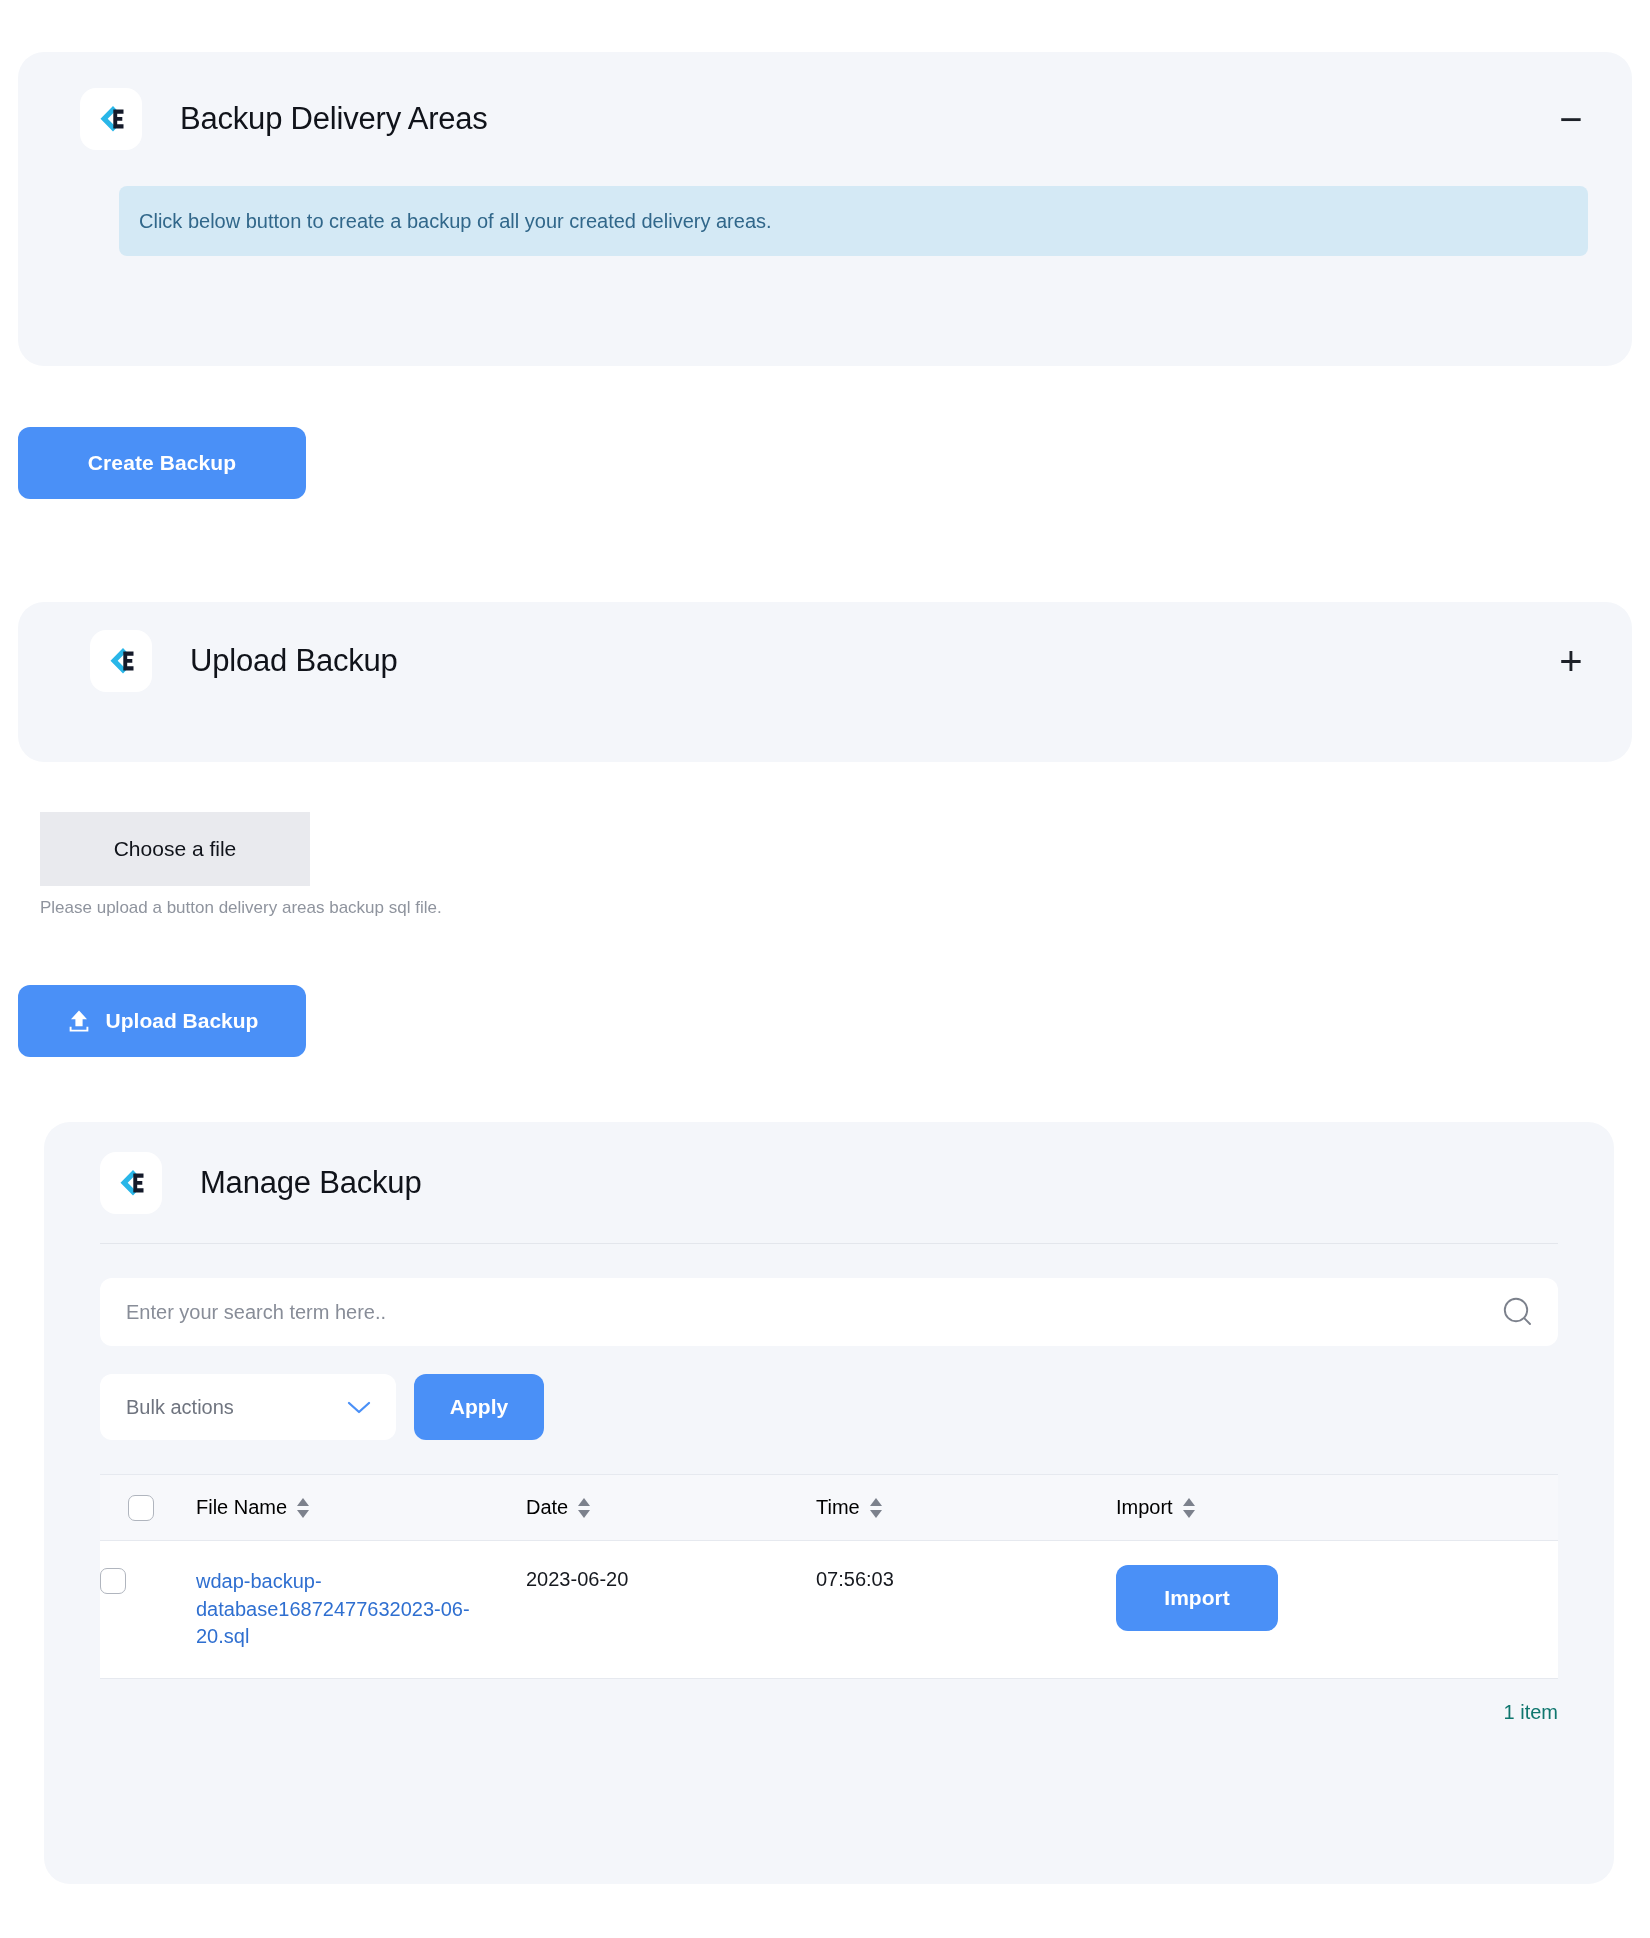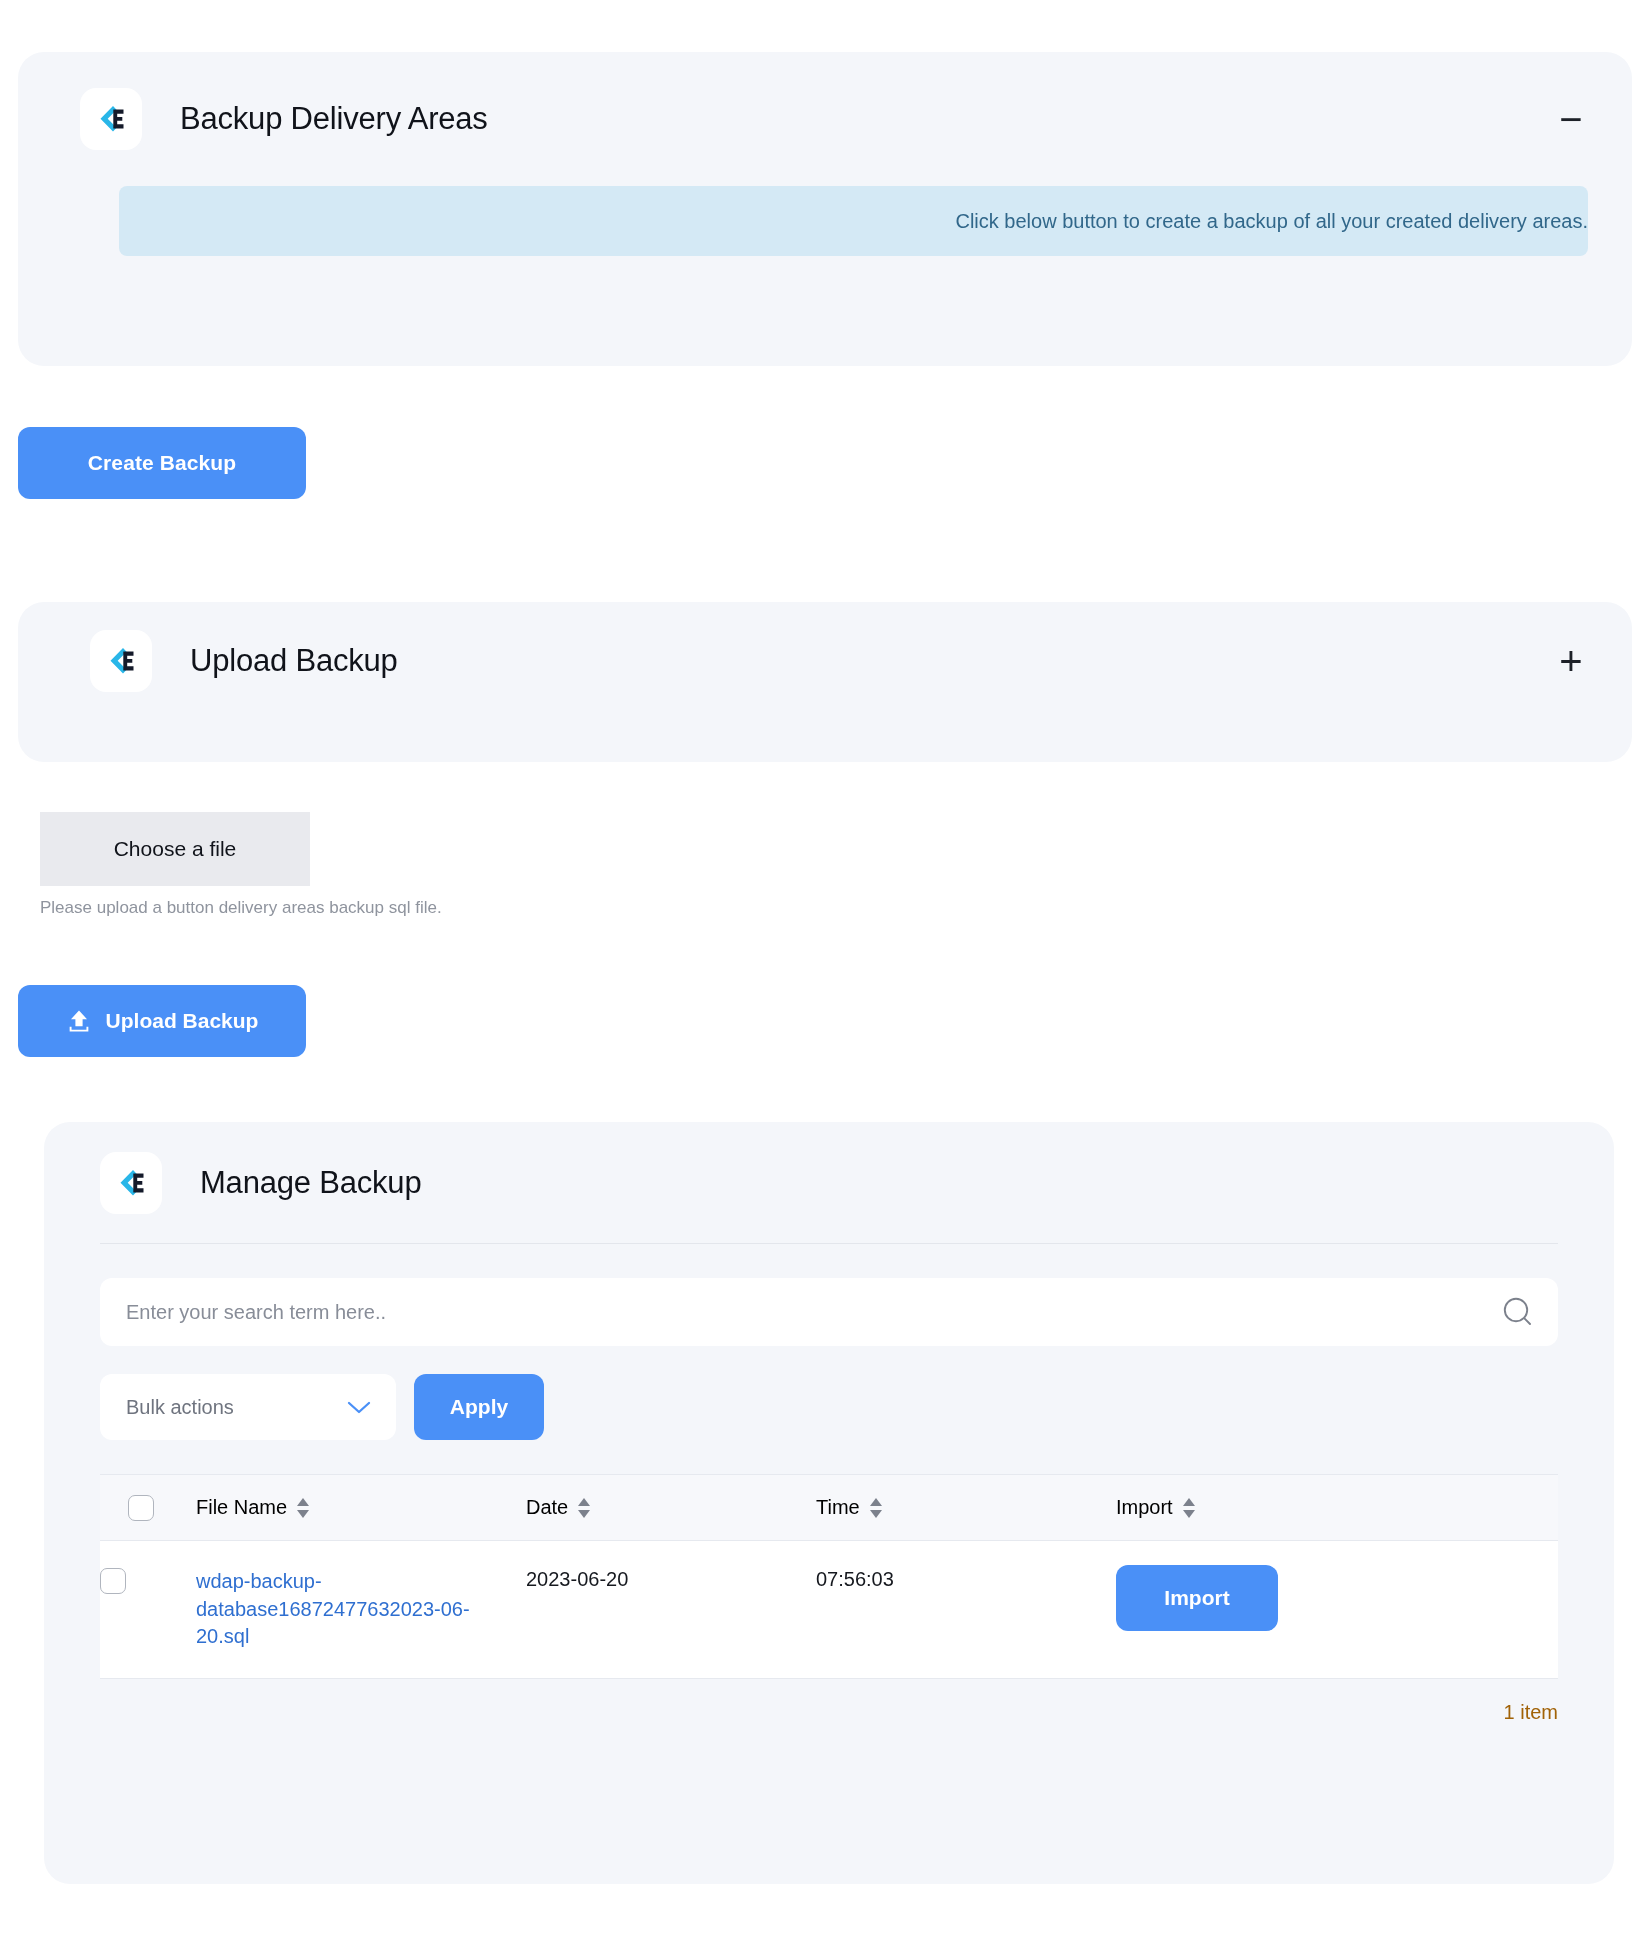"Click below button to create" .info-banner { justify-content: flex-end -> none }
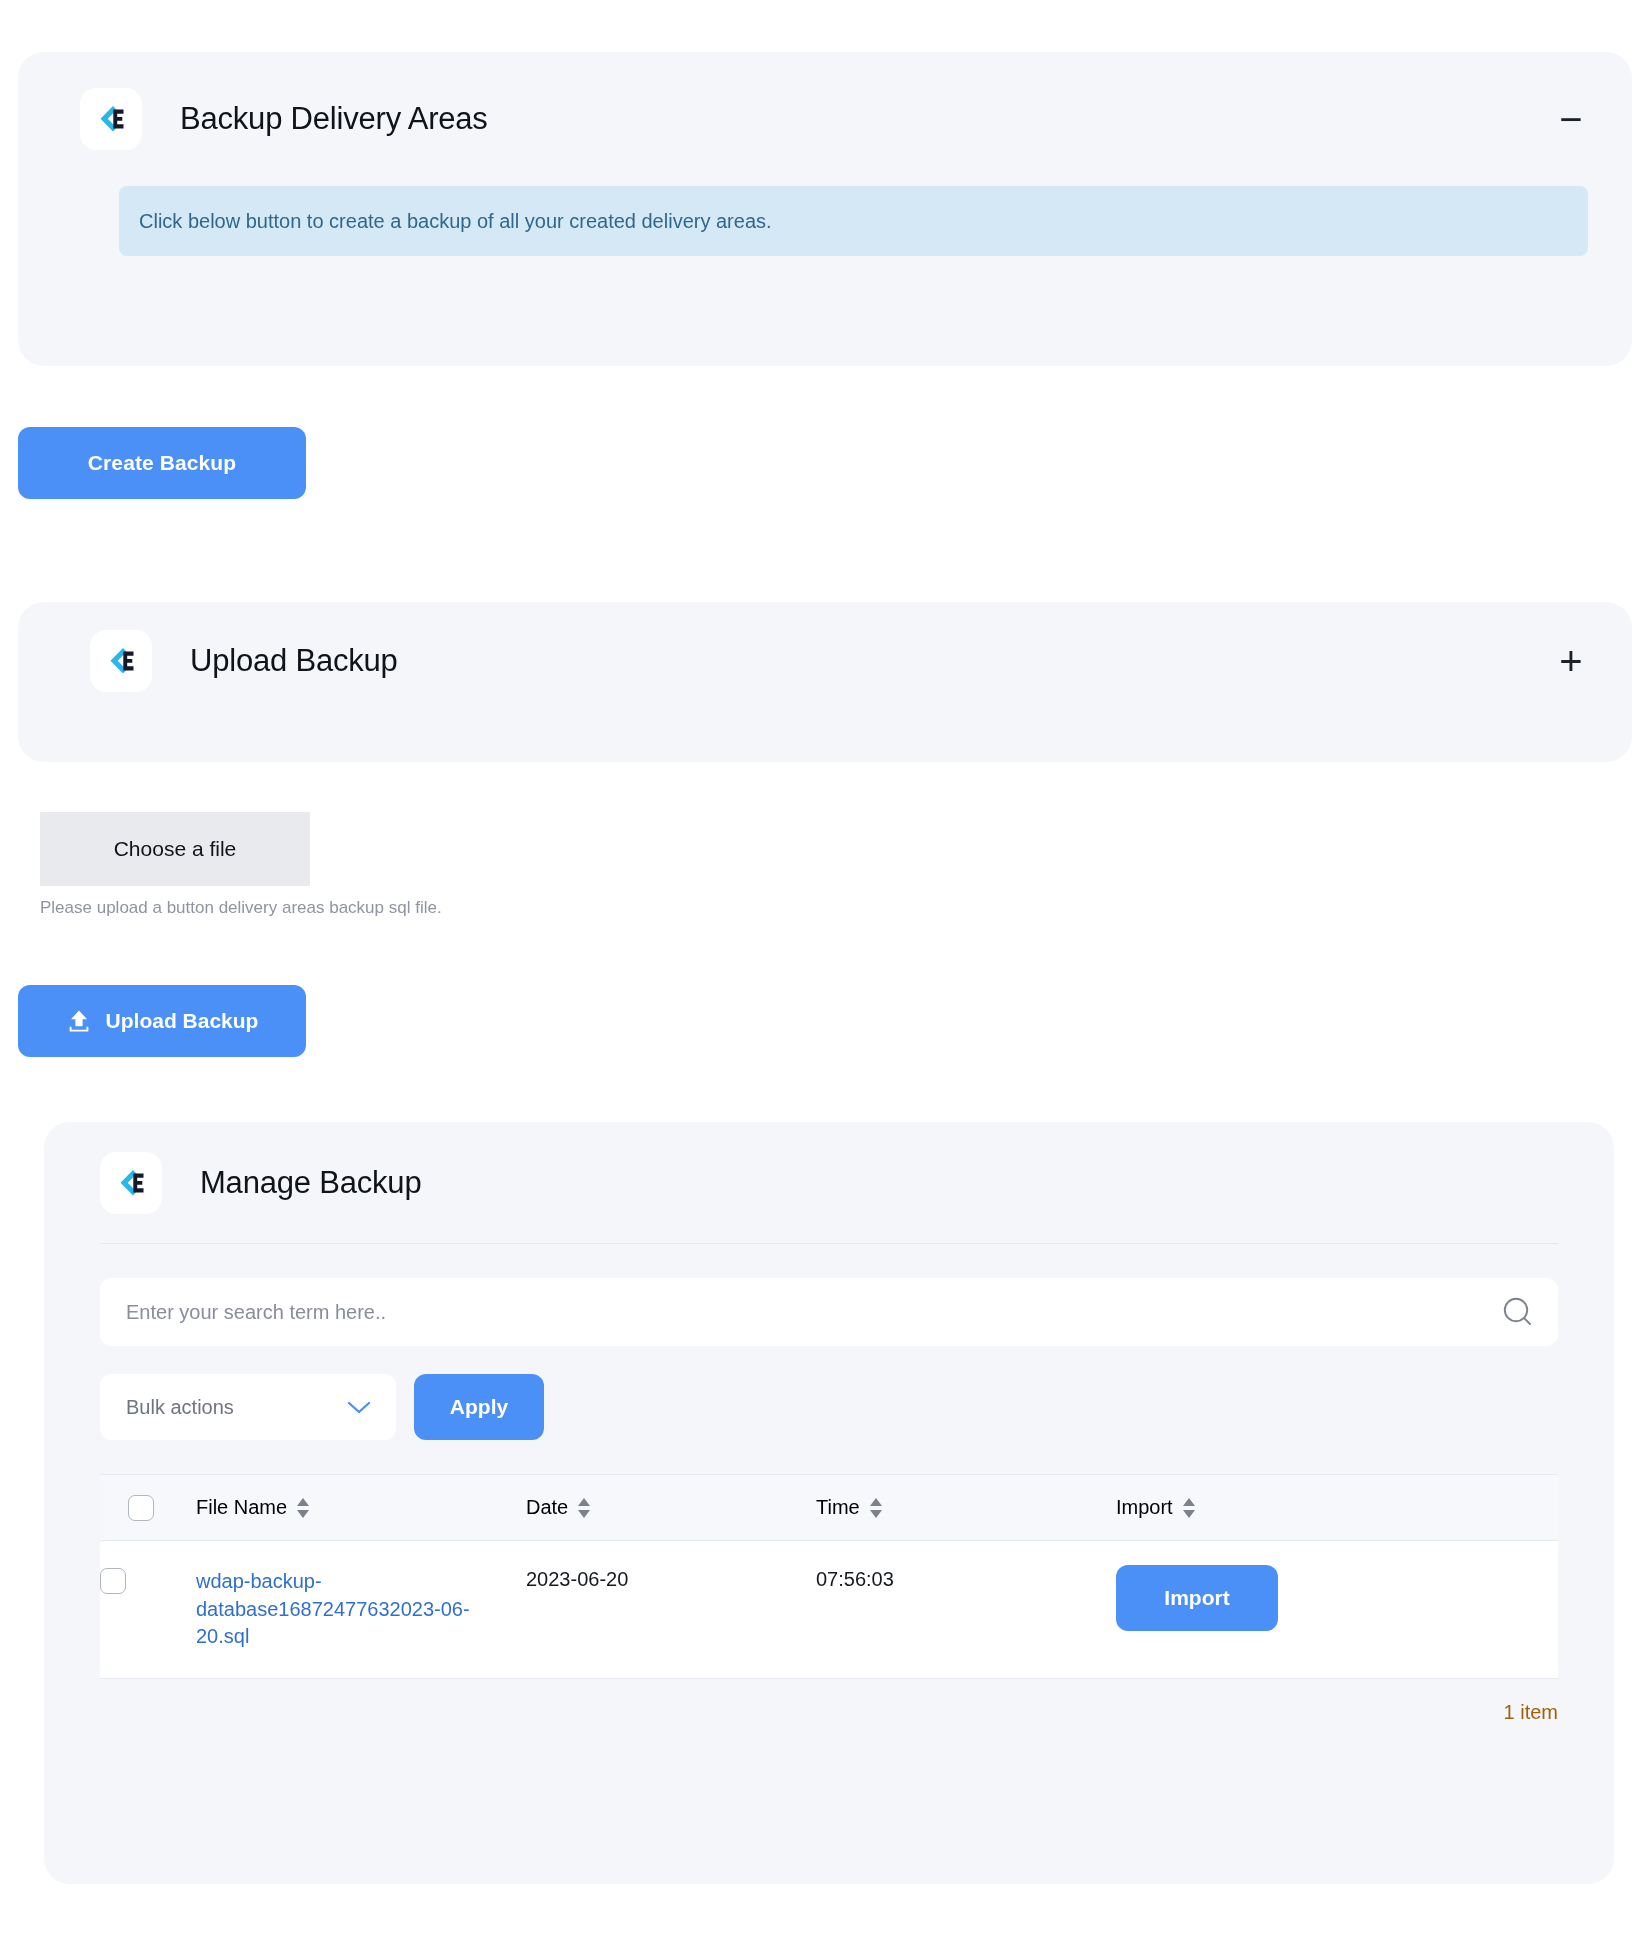"1 item" .table-footer { color: #a16207 -> #0f766e }
